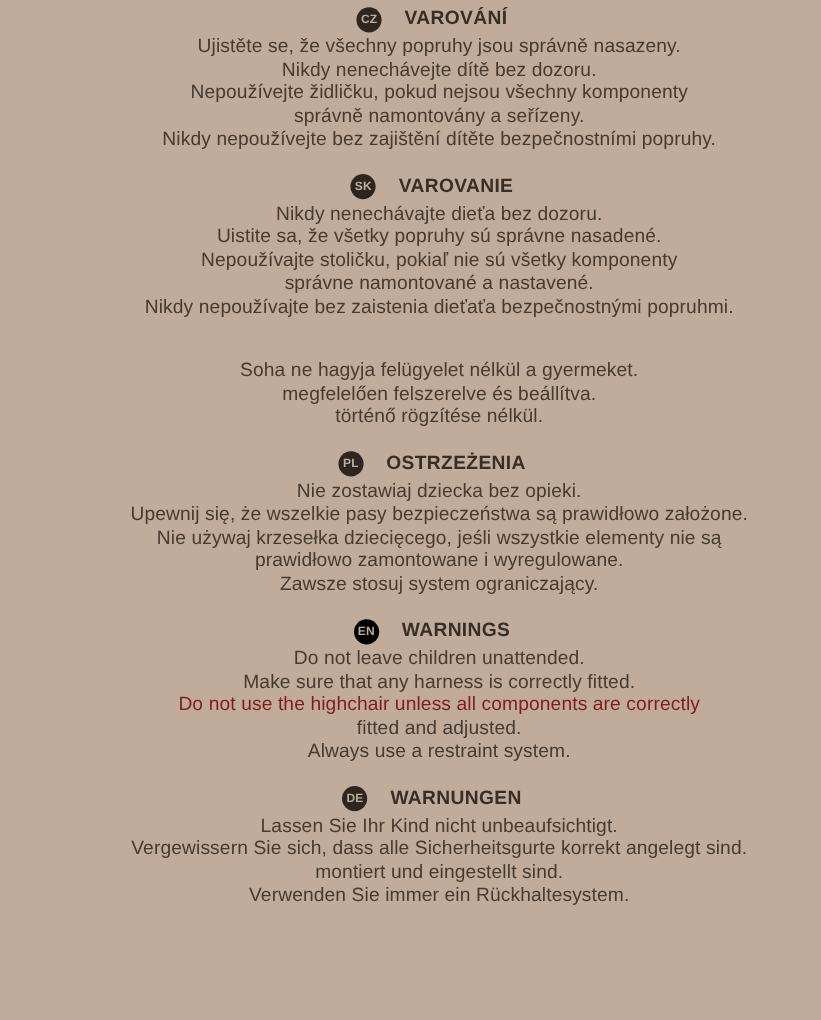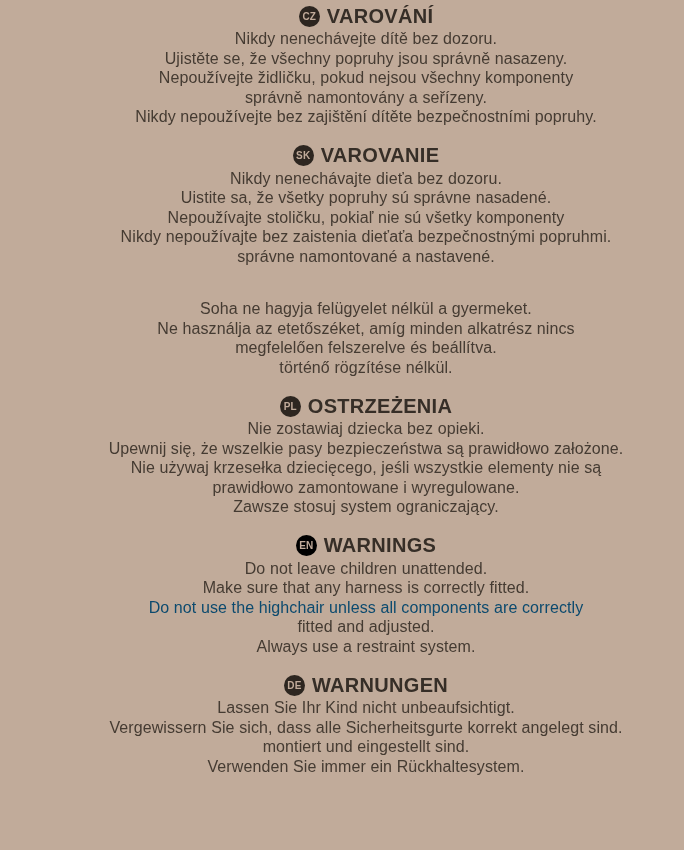"VAROVÁNÍ" .section-title { font-size: 20px -> 16px; margin: 0 -> 12px }
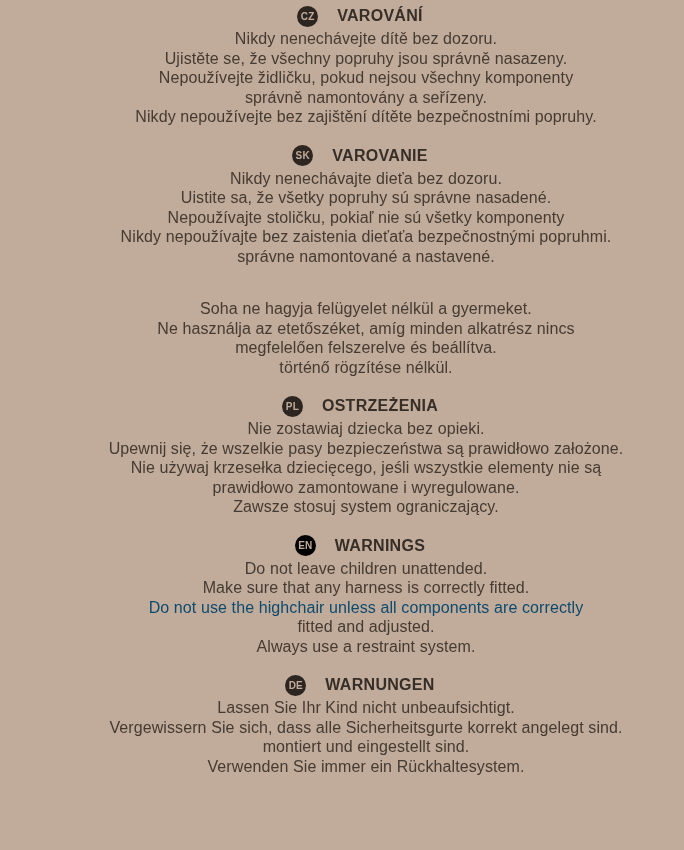"Nikdy nenechávejte dítě bez dozoru." div.warning-line { order: before "Ujistěte se, že všechny popruhy" -> after "Ujistěte se, že všechny popruhy" }
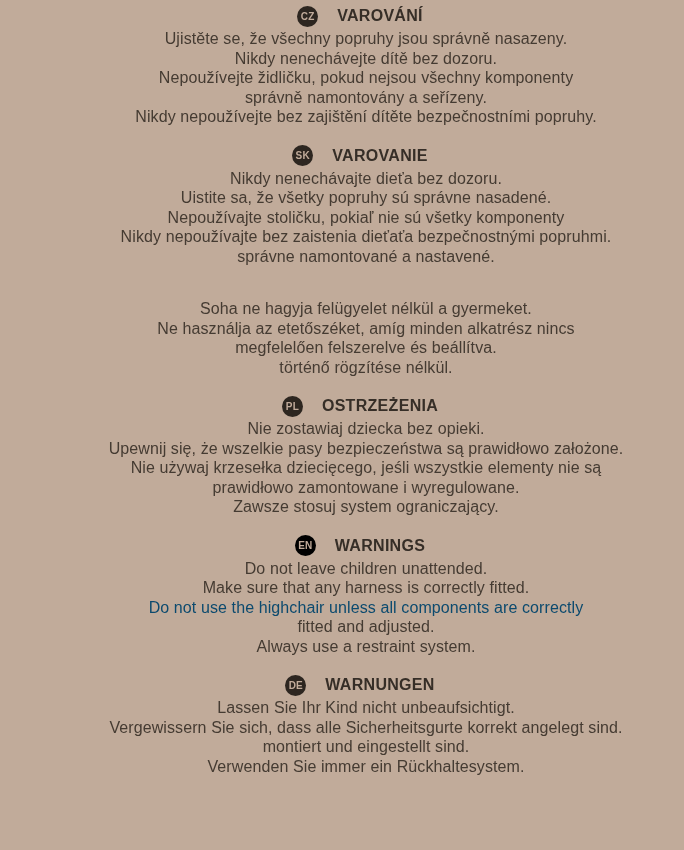"Nikdy nepoužívajte bez zaistenia dieťaťa" div.warning-line { order: before "správne namontované a nastavené." -> after "správne namontované a nastavené." }
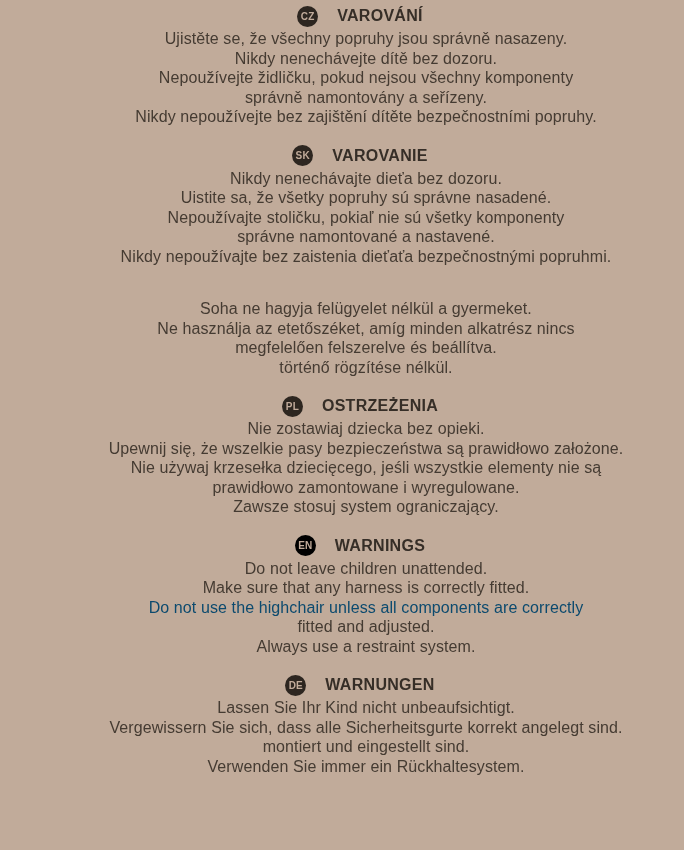"Ne használja az etetőszéket, amíg" div.warning-line { html: <div>Ne használja az etetőszéket, amíg minden alkatrész nincs</div> -> none }
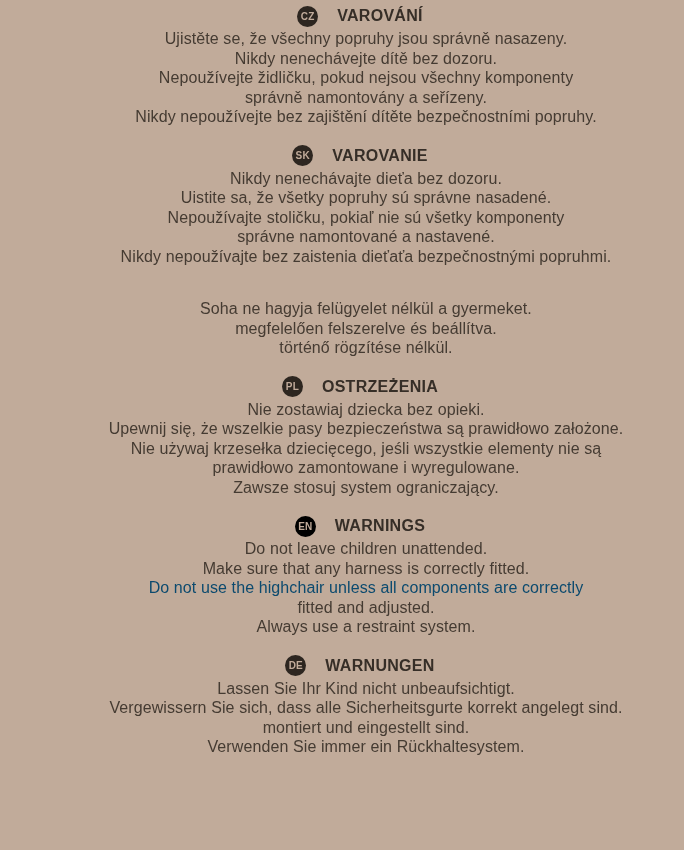"Do not use the highchair" div.warning-line { color: #0c4a6e -> #7f1d1d }
